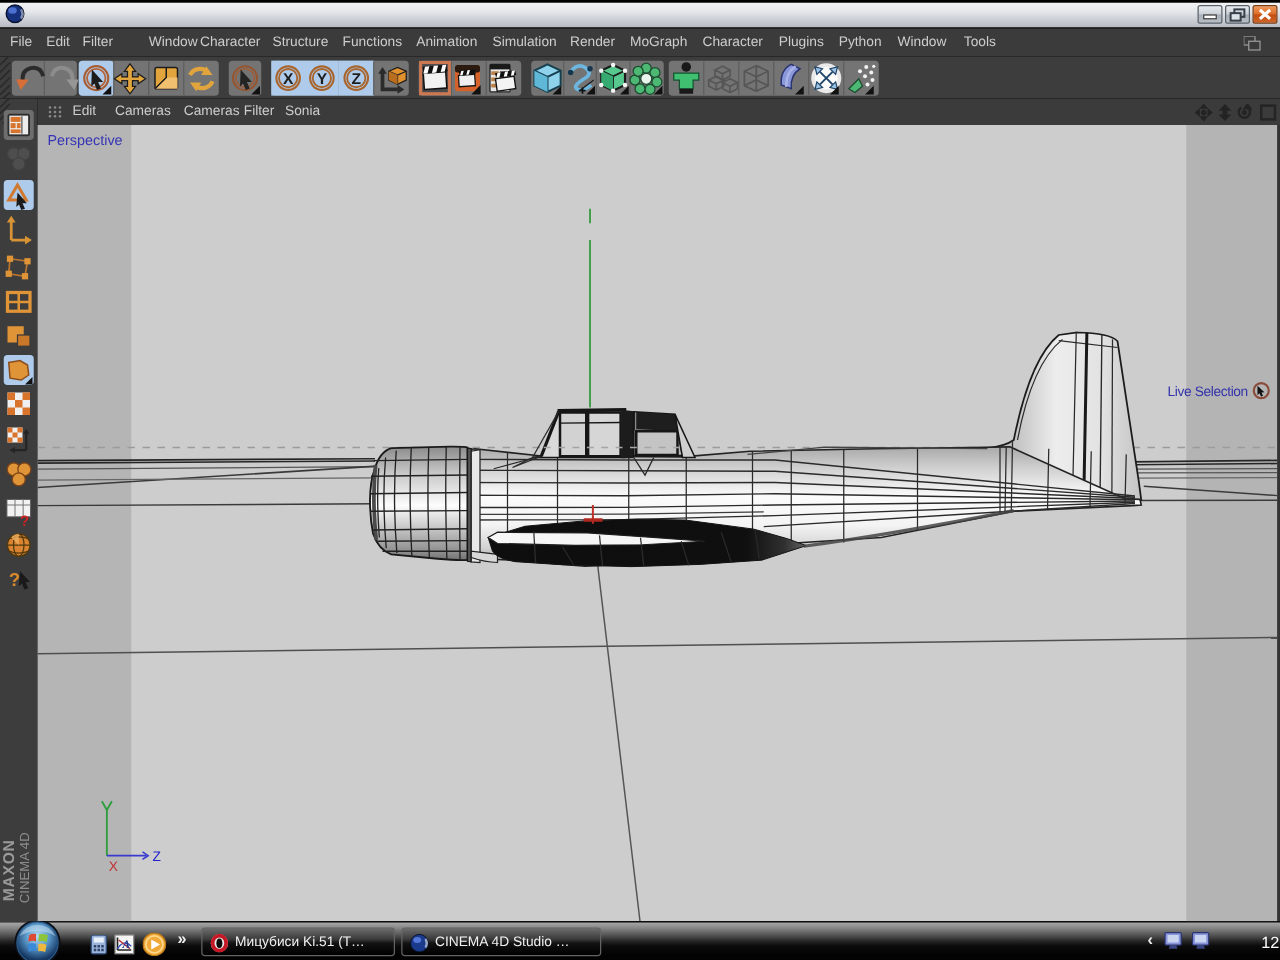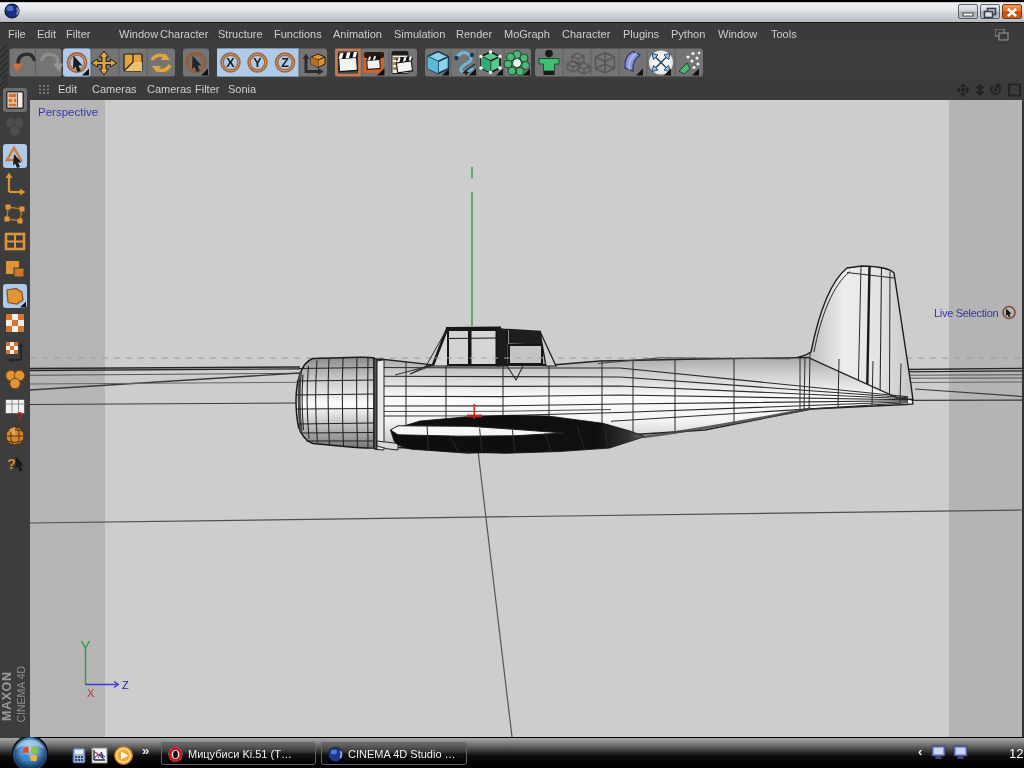"CINEMA 4D Studio …" div.task { width: 146px -> 160px }
